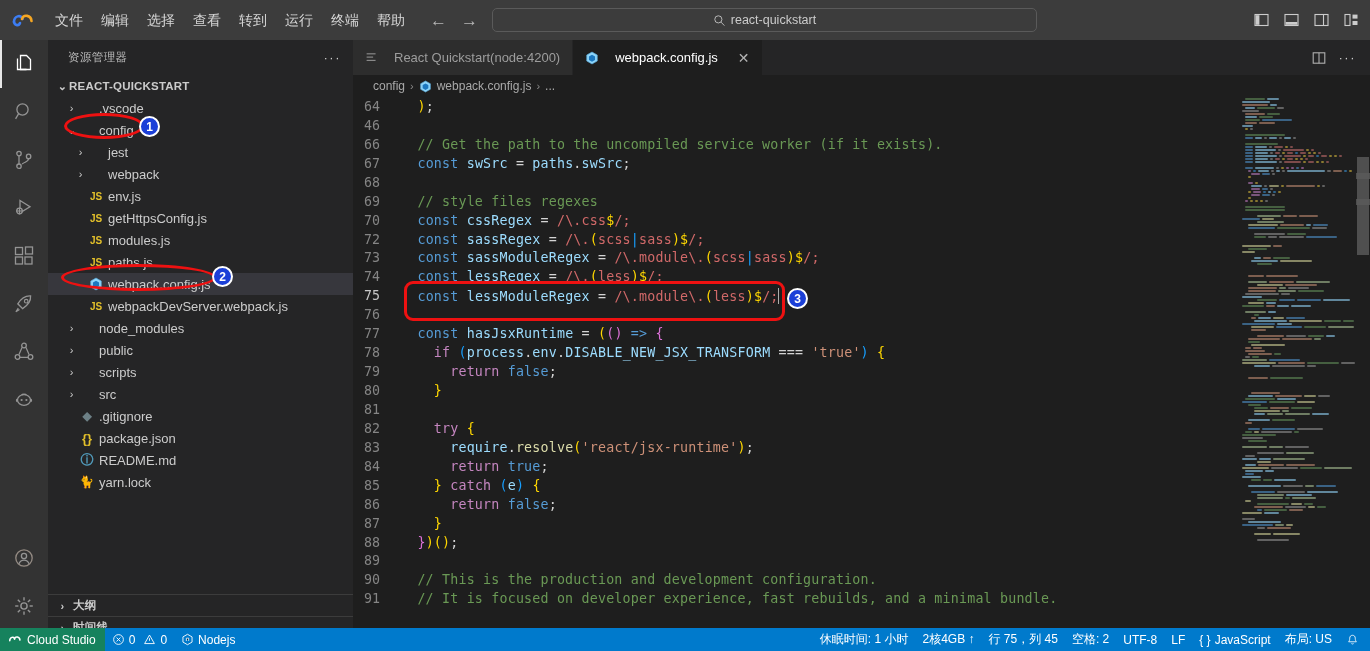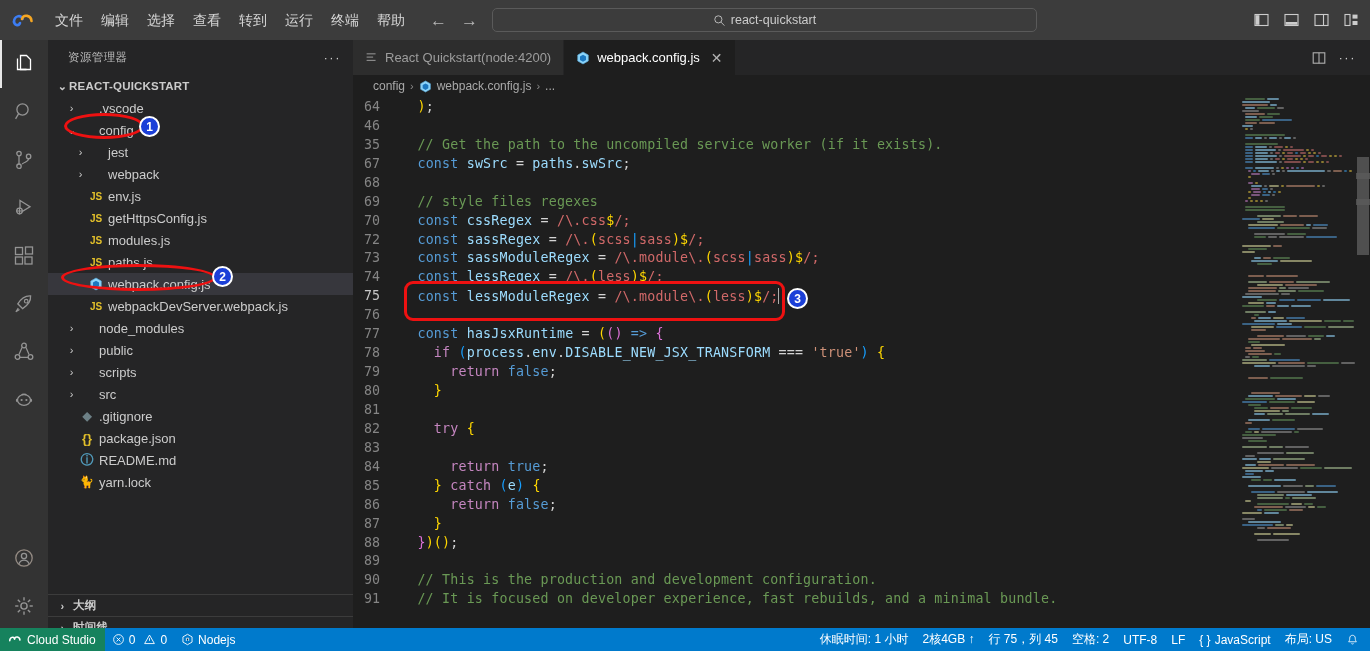"React Quickstart(node:4200)" .tab { gap: 7px -> 16px }
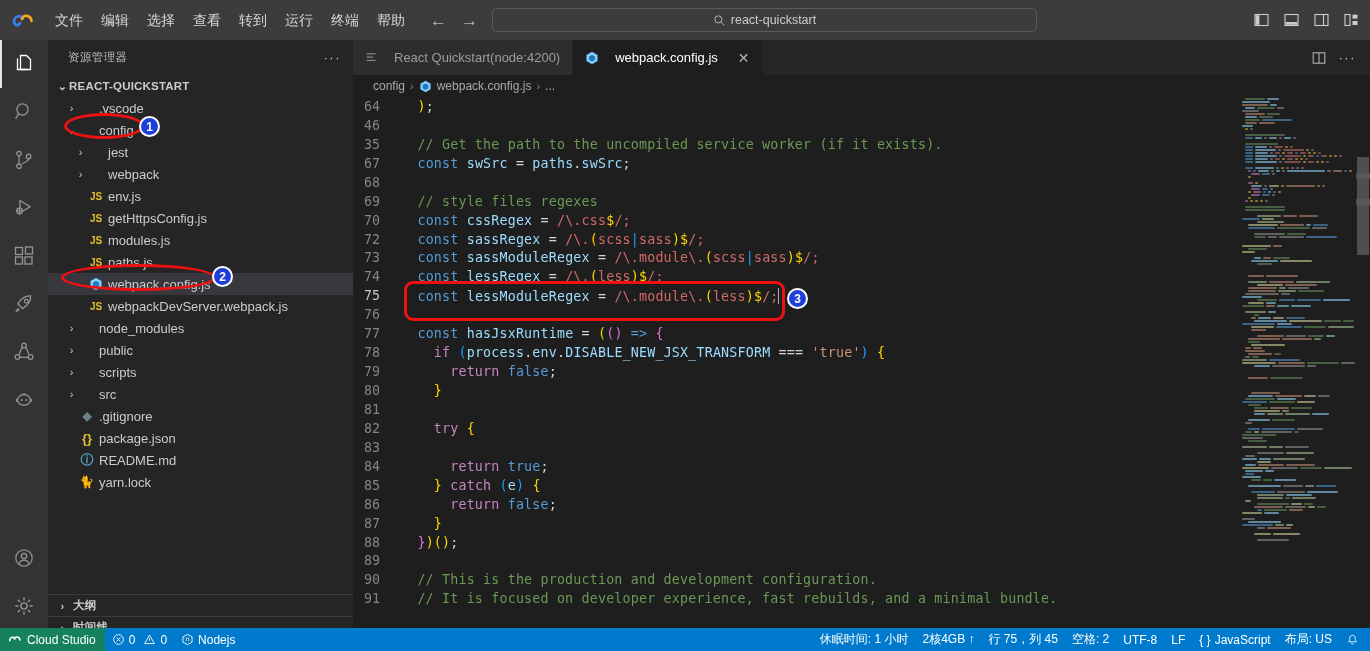"35" span.ln { text: 35 -> 66 }
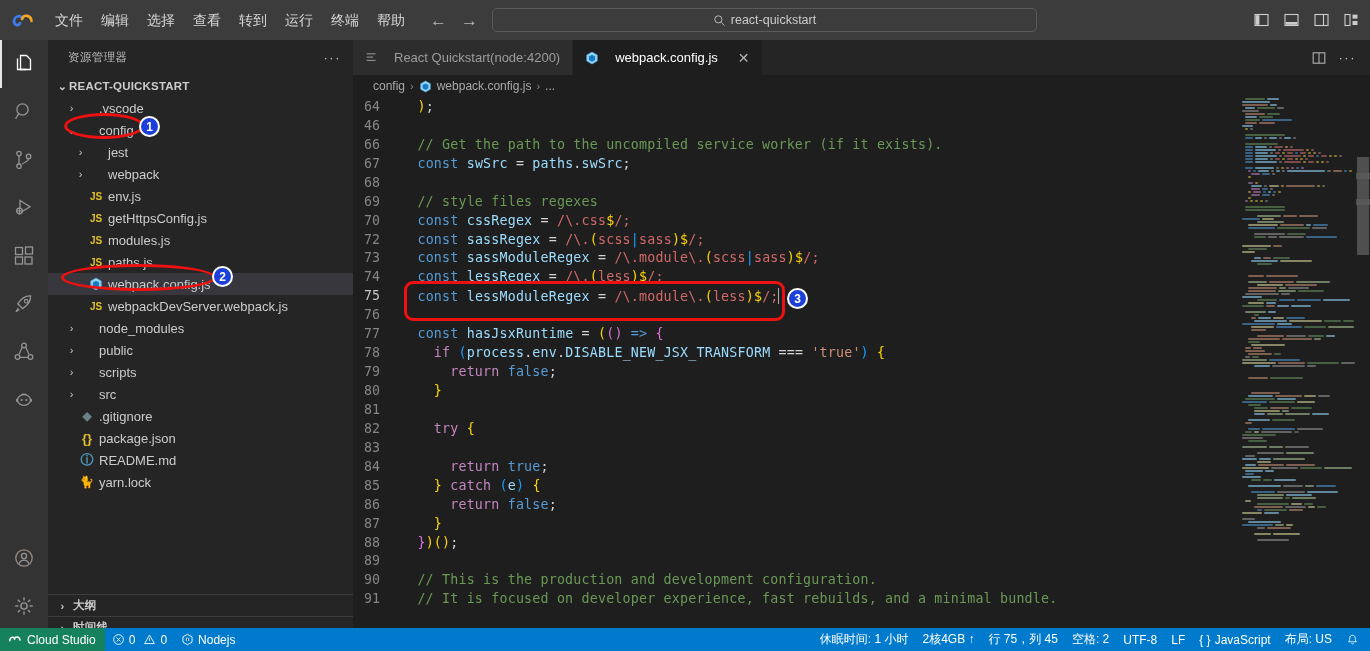"require.resolve('react/jsx-runtime');" span.ctext { html: none -> <span><span> </span><span>require</span><span>.</span><span>resolve</span><span>(</span><span>'react/jsx-runtime'</span><span>)</span><span>;</span></span> }
